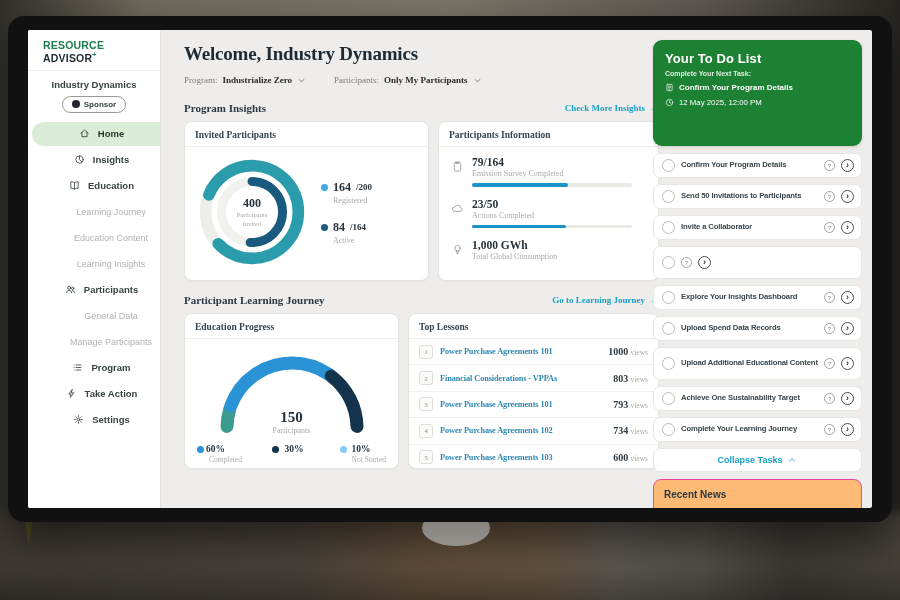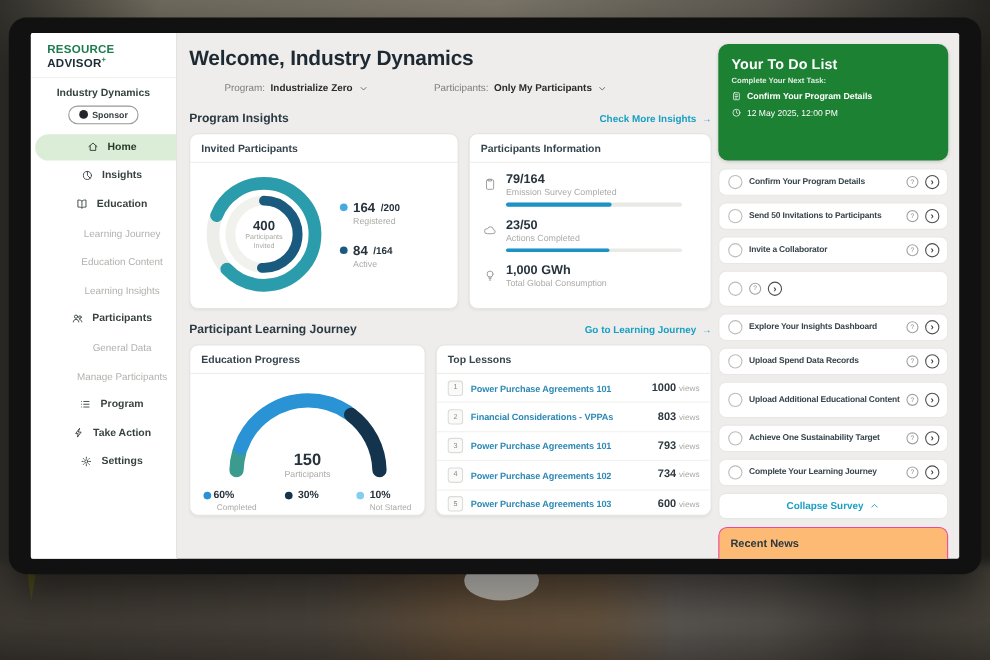"Welcome, Industry Dynamics" .main { font-family: none -> Liberation Serif, serif; left: 135px -> 147px }
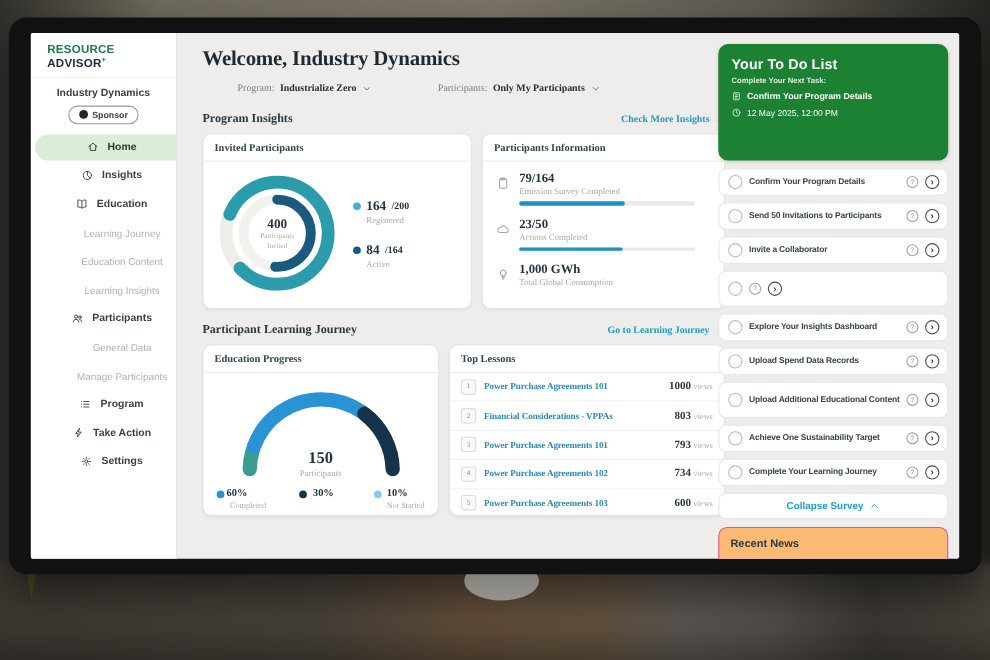"Program:" .fgroup { margin-left: 32px -> none }
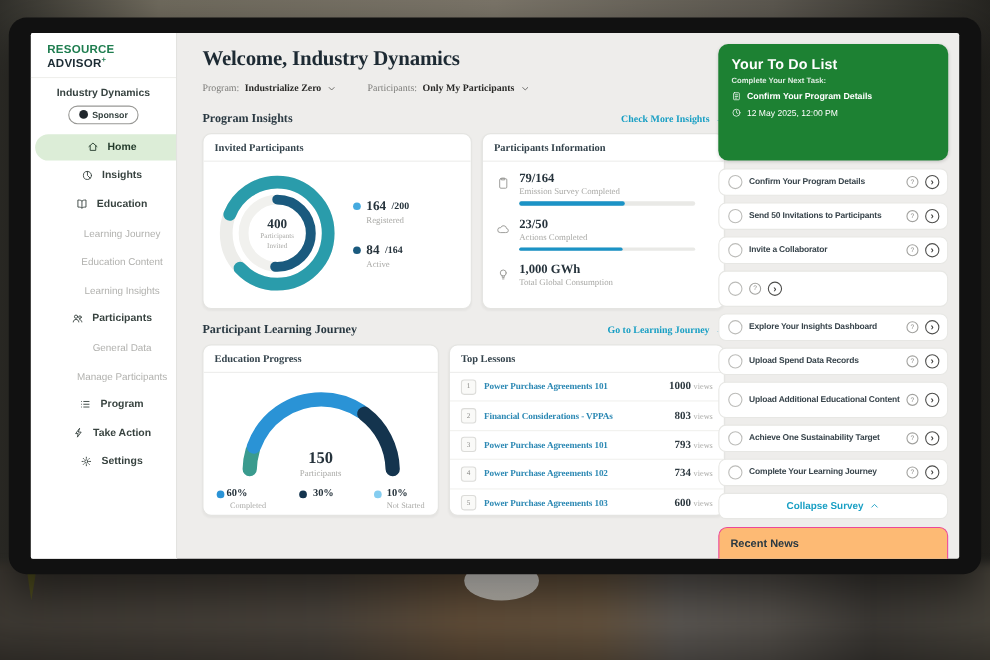"Collapse Survey" span { text: Survey -> Tasks }
